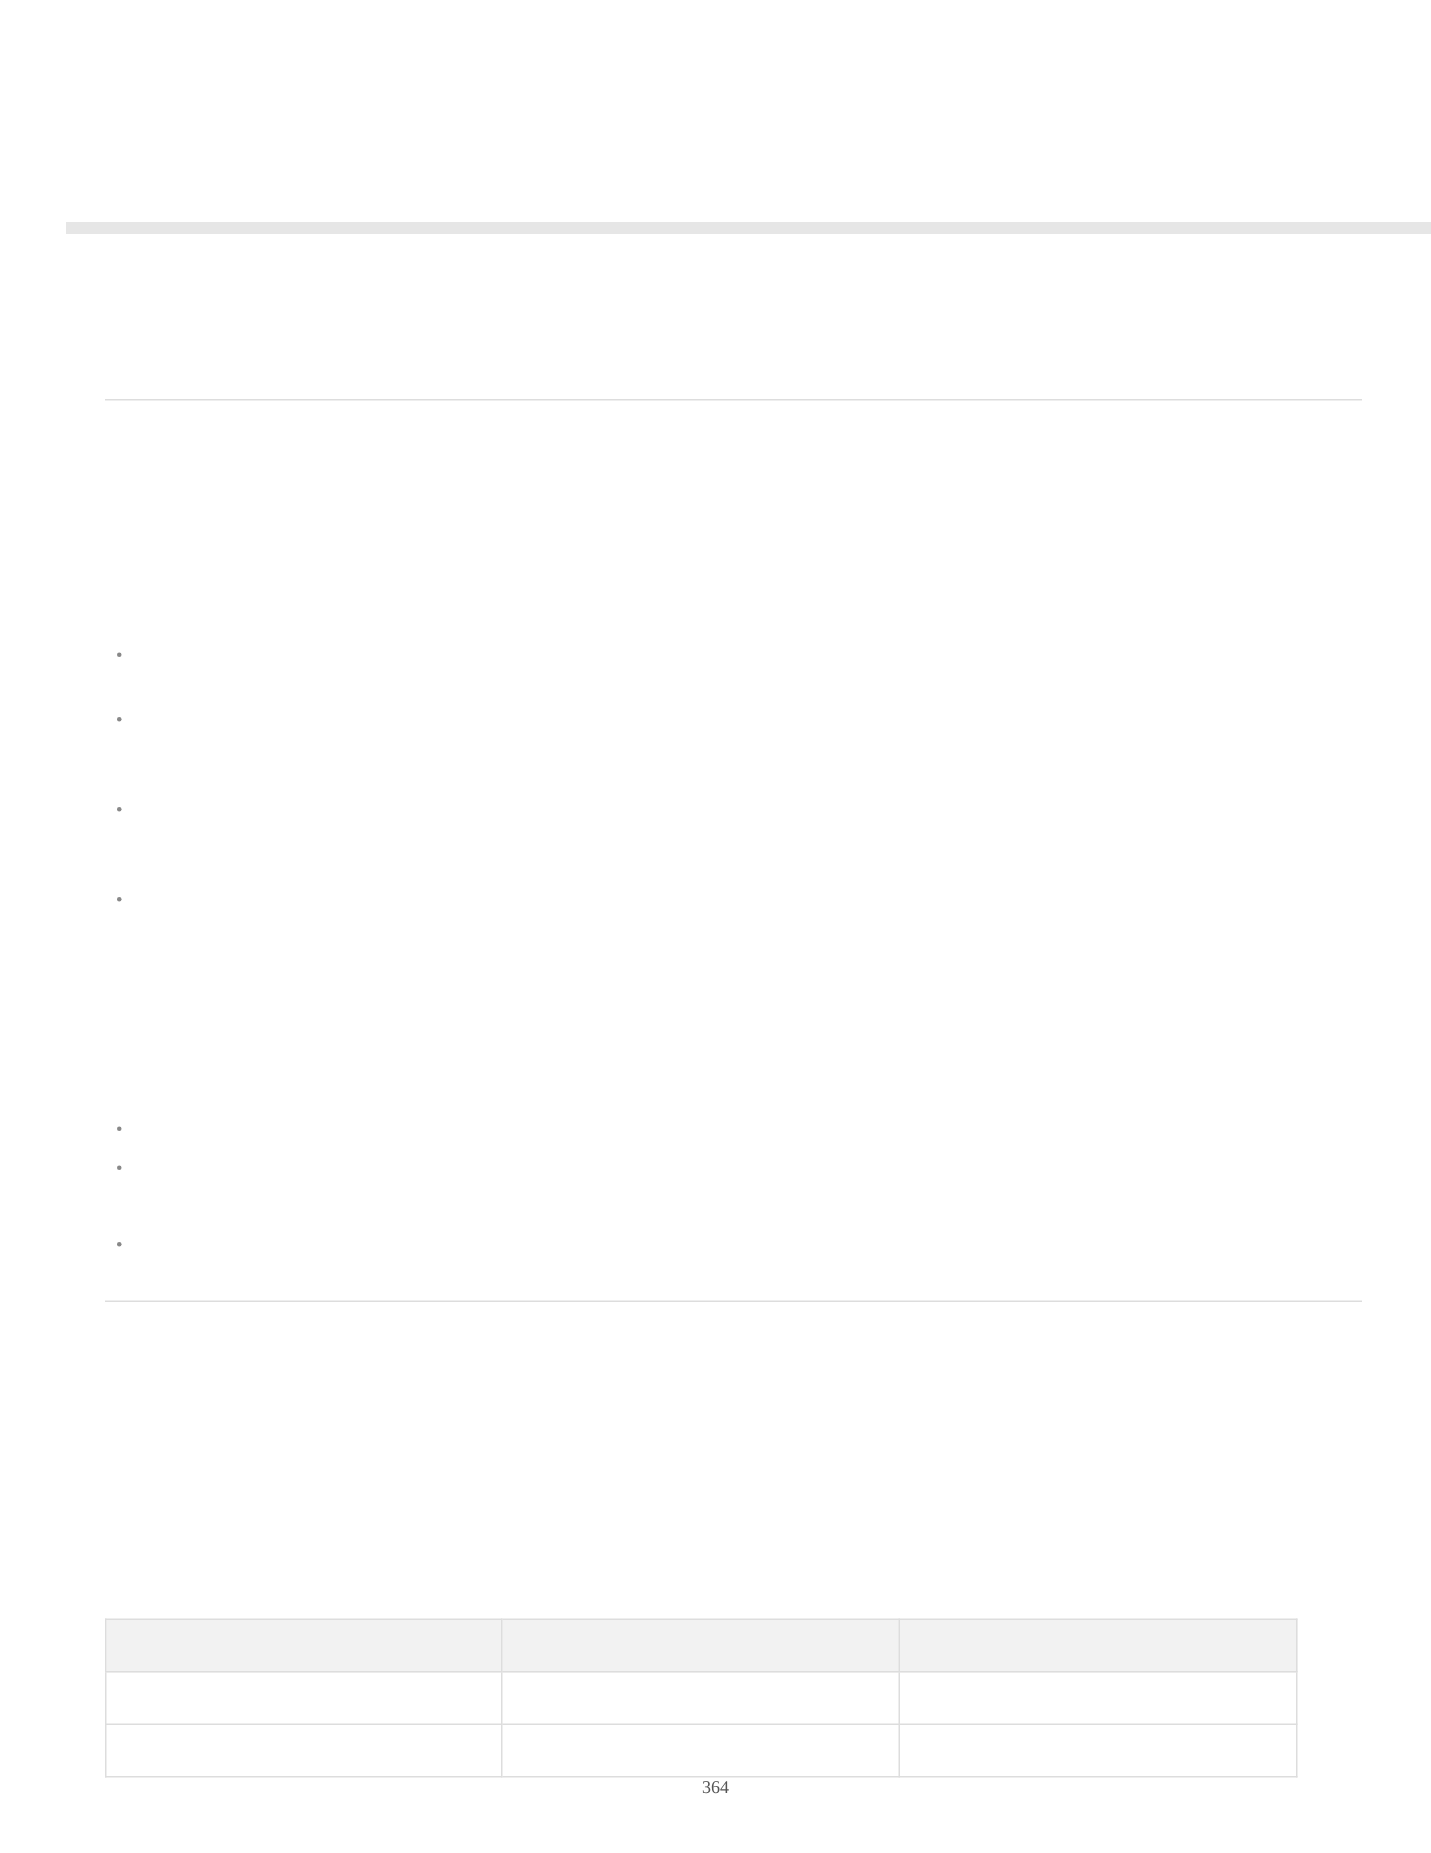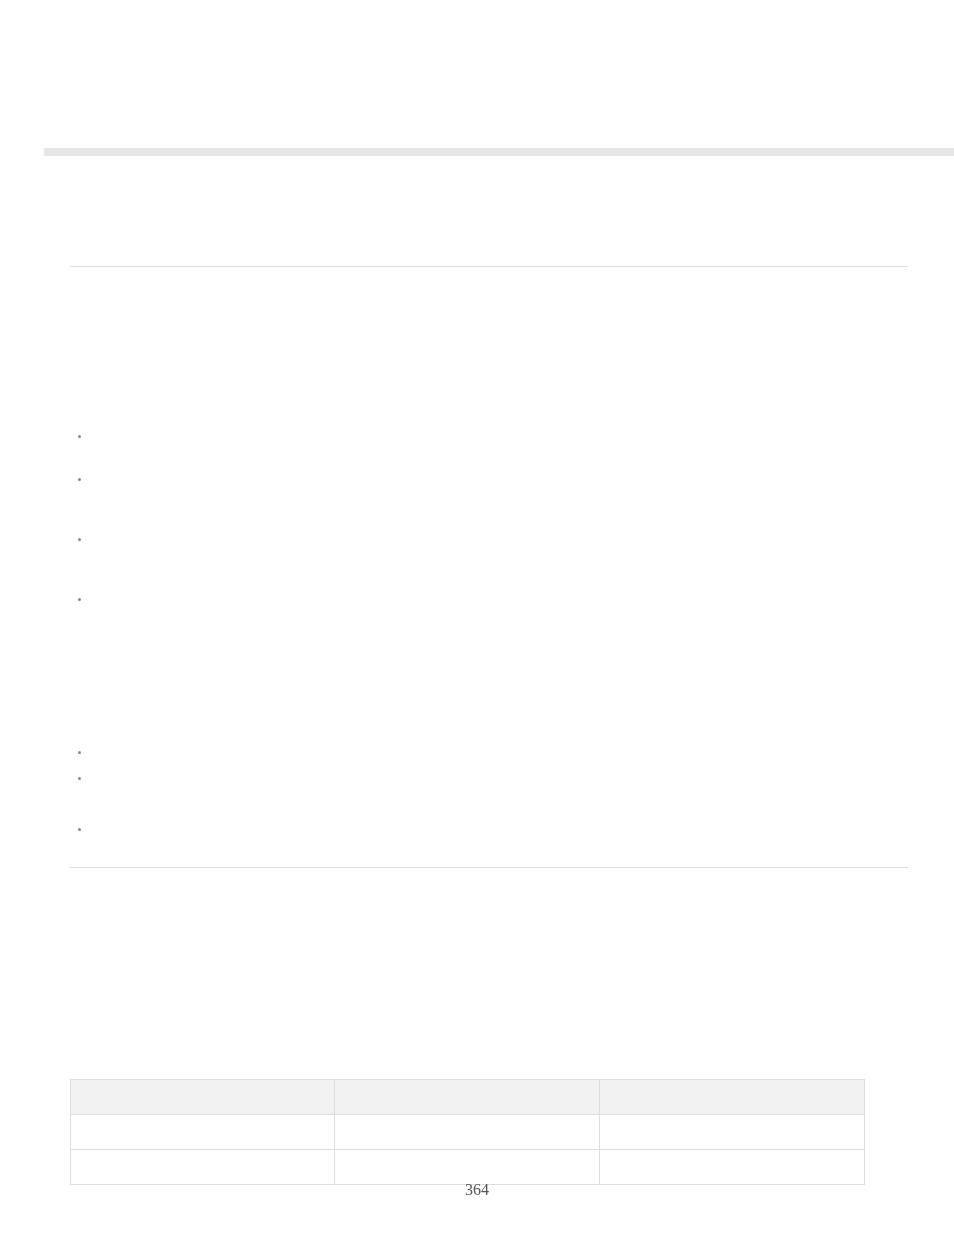"364" .page-number { font-size: 16px -> 12px }
